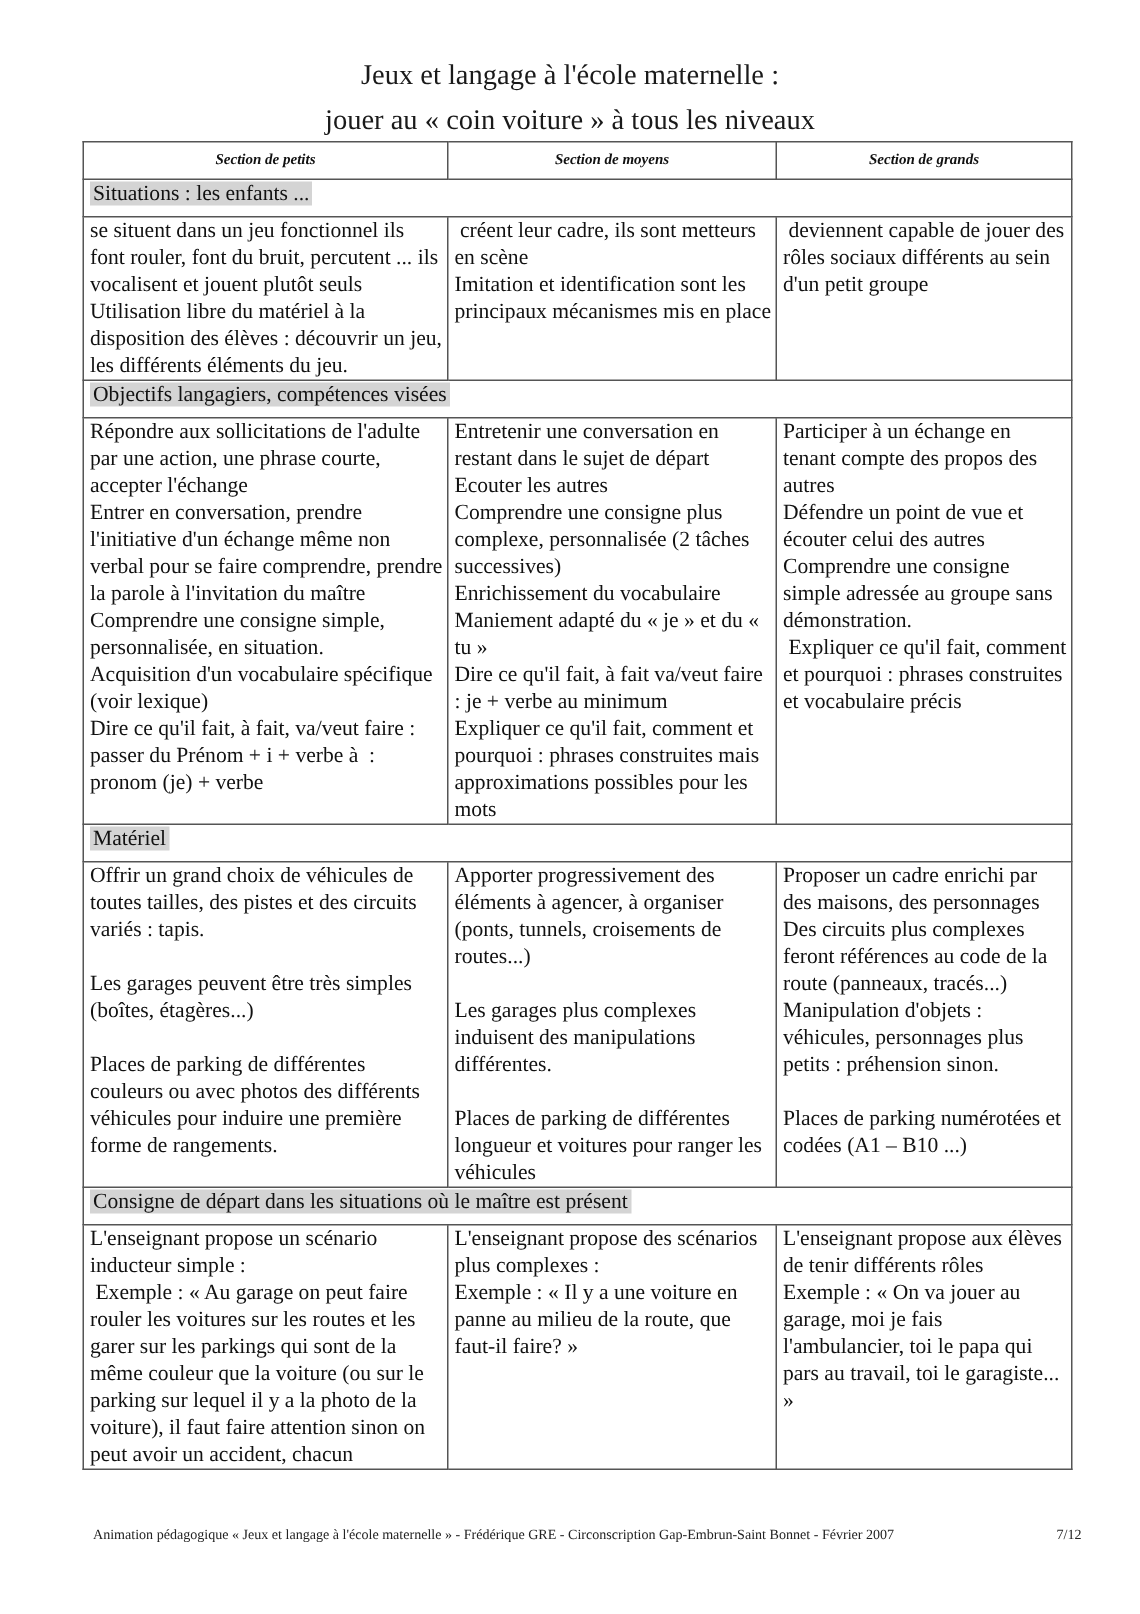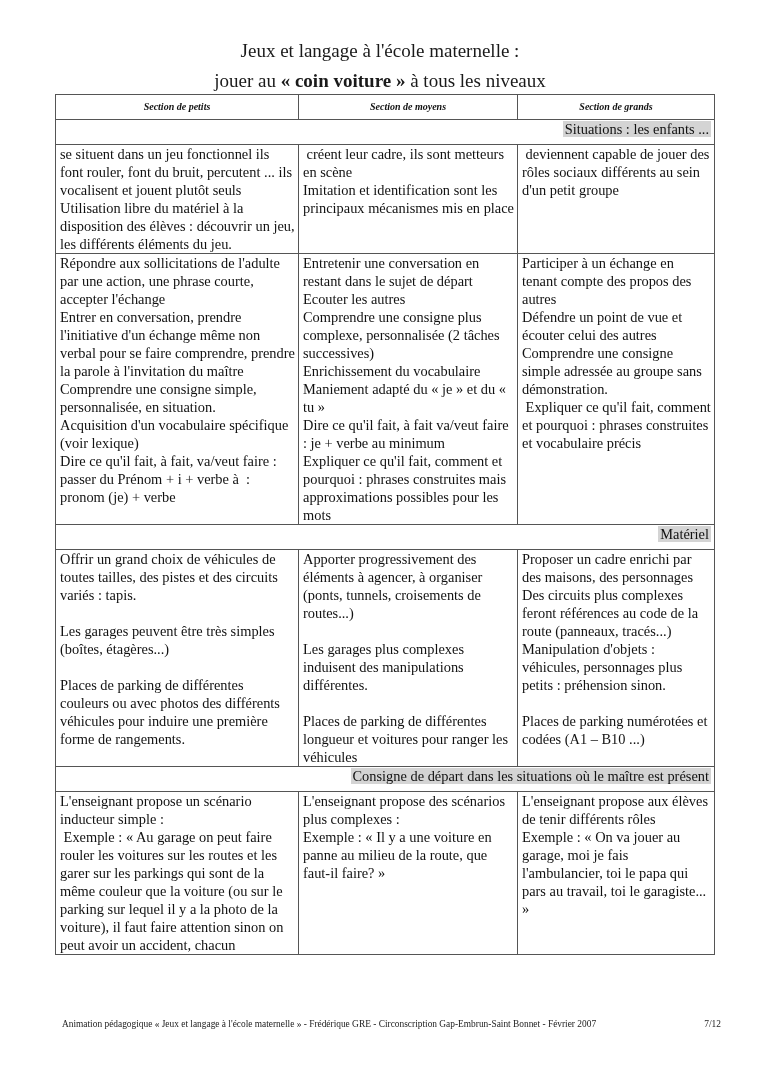"« coin voiture »" .title b { font-weight: bold -> normal }
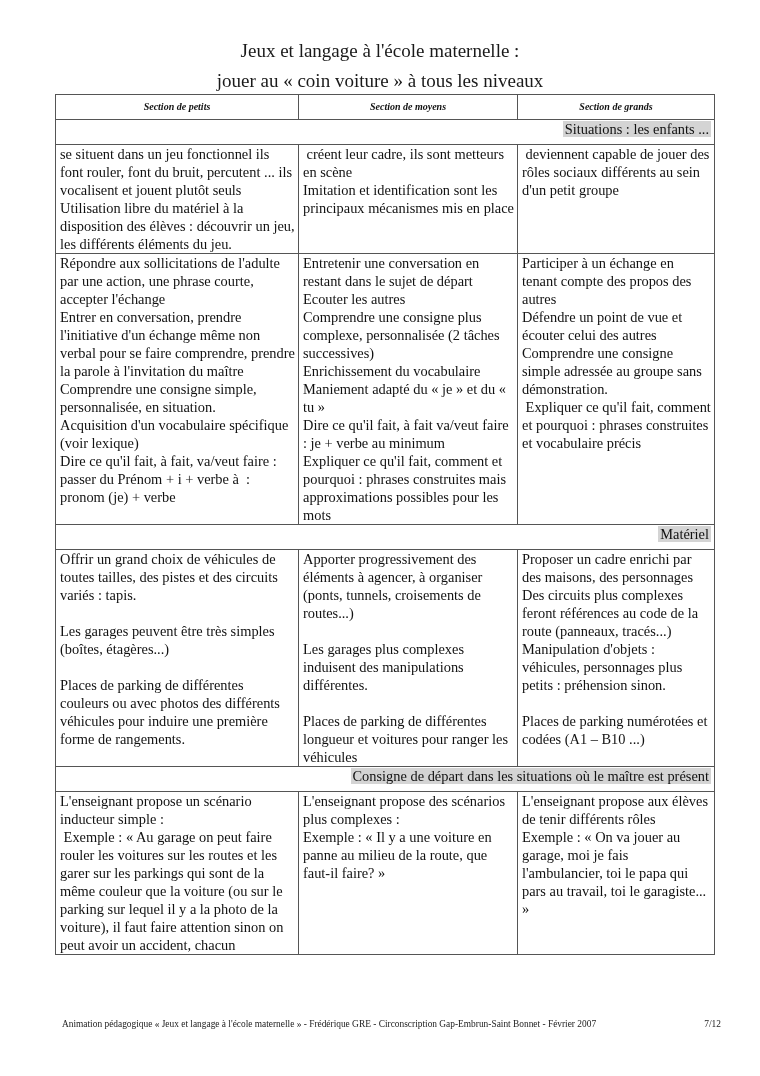"Situations : les enfants ..." td.section { text-align: right -> left }
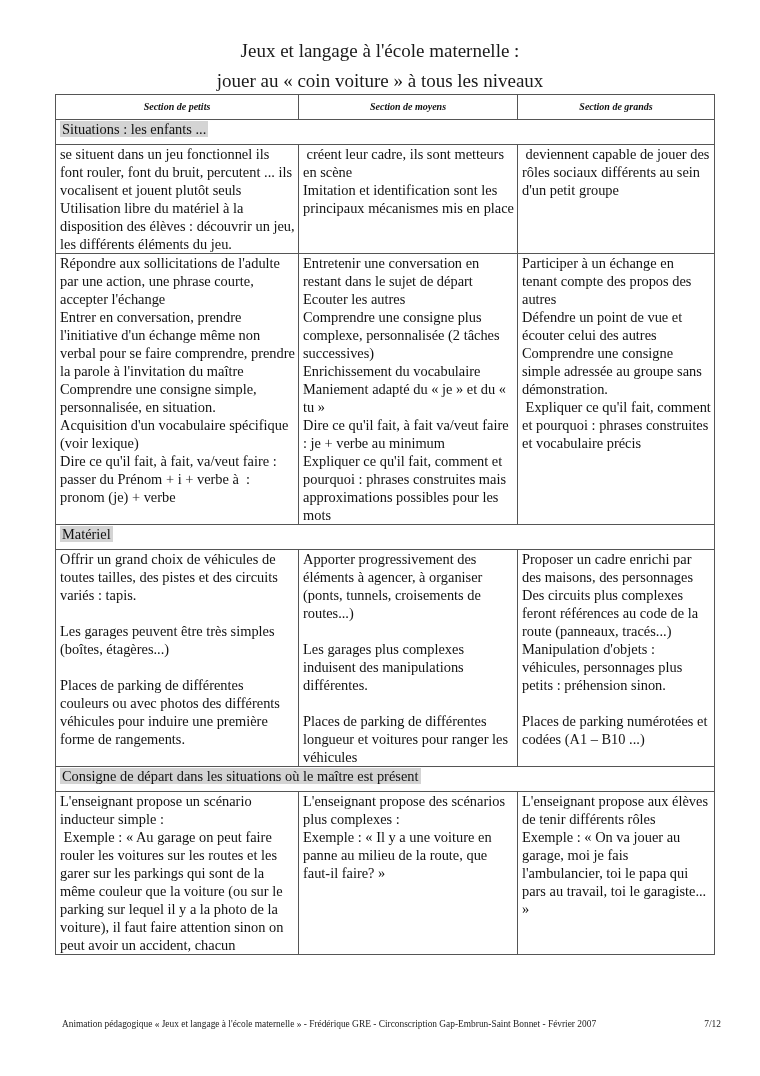"Objectifs langagiers, compétences visées" tr { html: none -> <tr> <td><span>Objectifs langagiers, compétences visées</span></td> </tr> }
